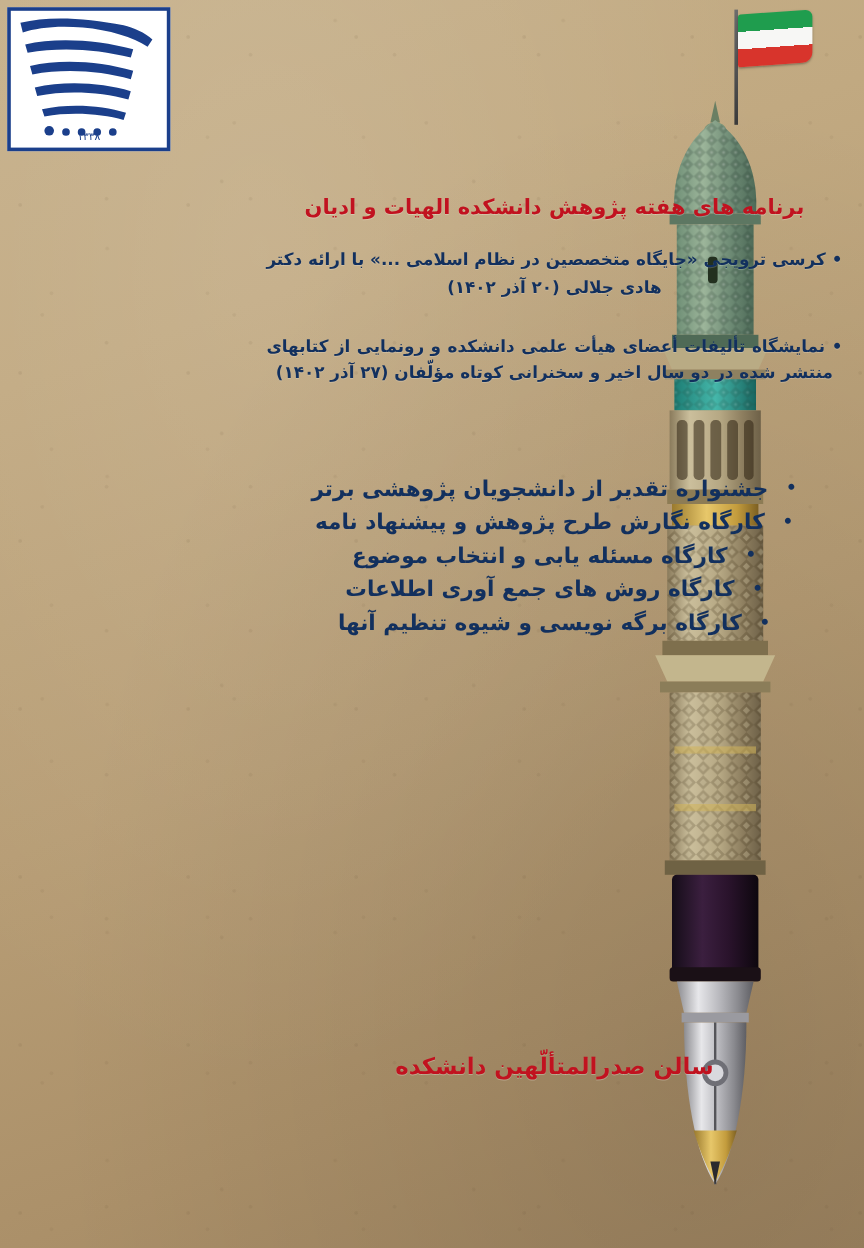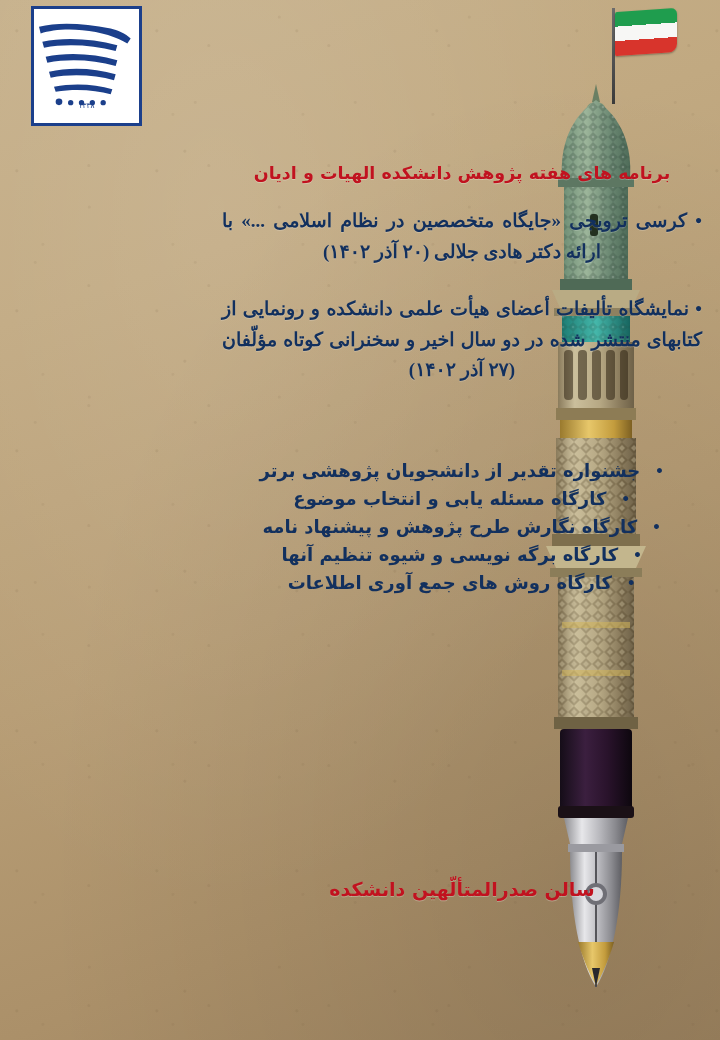"۱۳۳۸" .logo { width: 111px -> 136px }
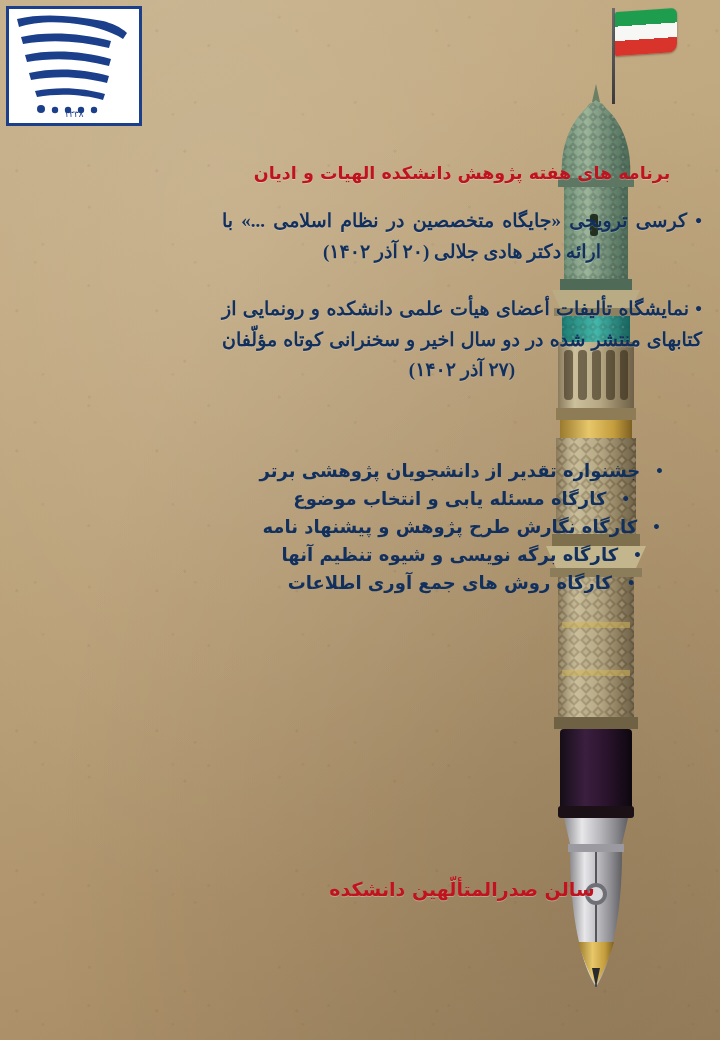"• کرسی ترویجی «جایگاه متخصصین" .para { font-family: Liberation Serif, serif -> none; font-size: 19px -> 14px }
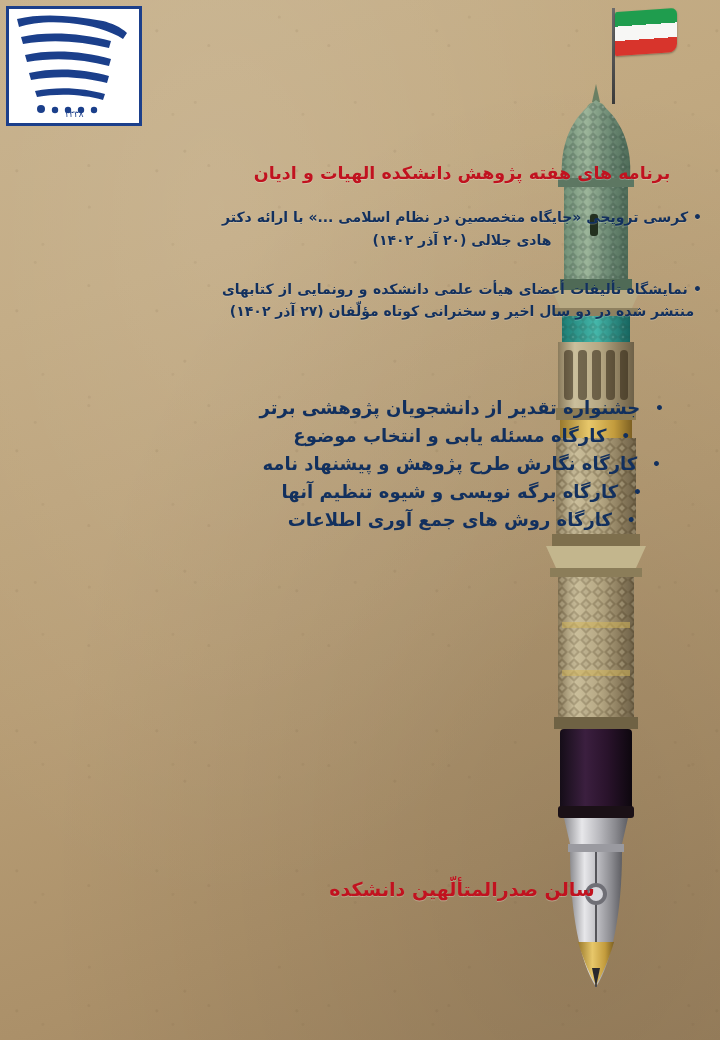"• کارگاه مسئله یابی و" li { order: before "• کارگاه نگارش طرح پژوهش" -> after "• کارگاه نگارش طرح پژوهش" }
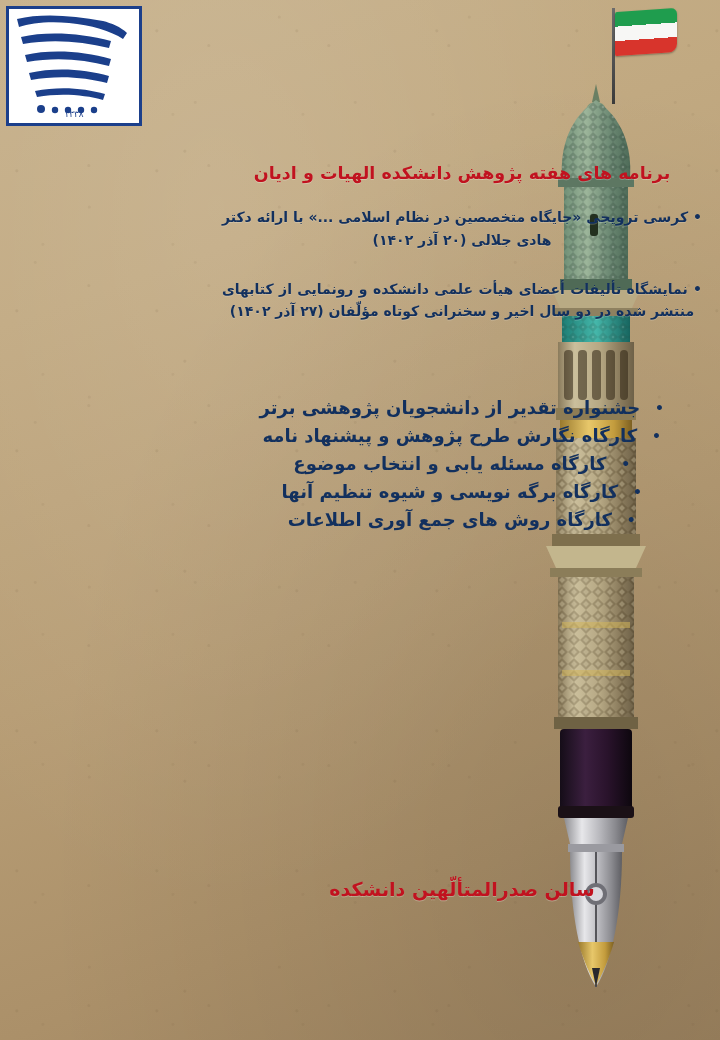"• کارگاه برگه نویسی و" li { order: before "• کارگاه روش های جمع" -> after "• کارگاه روش های جمع" }
